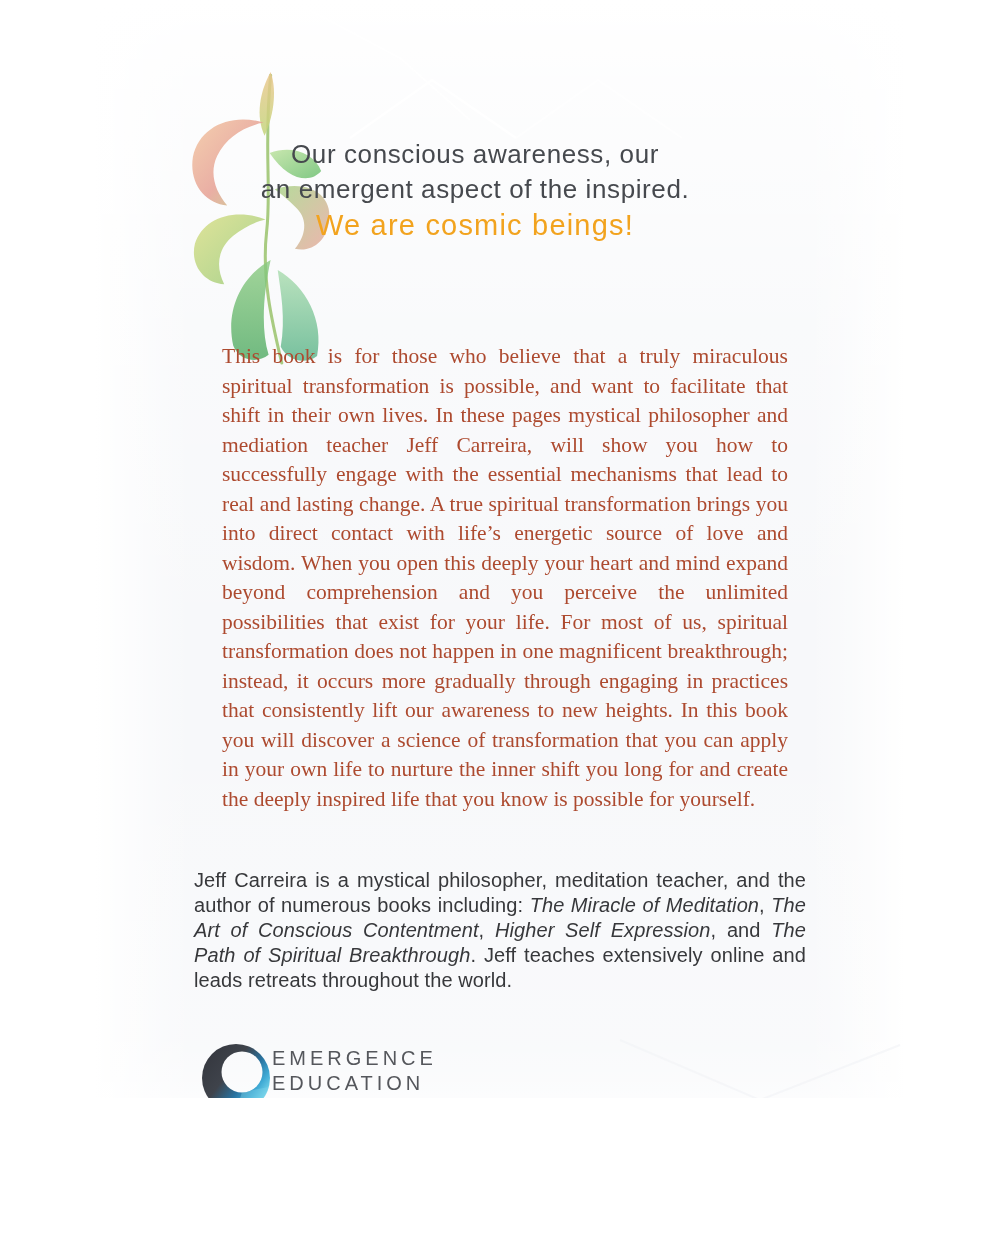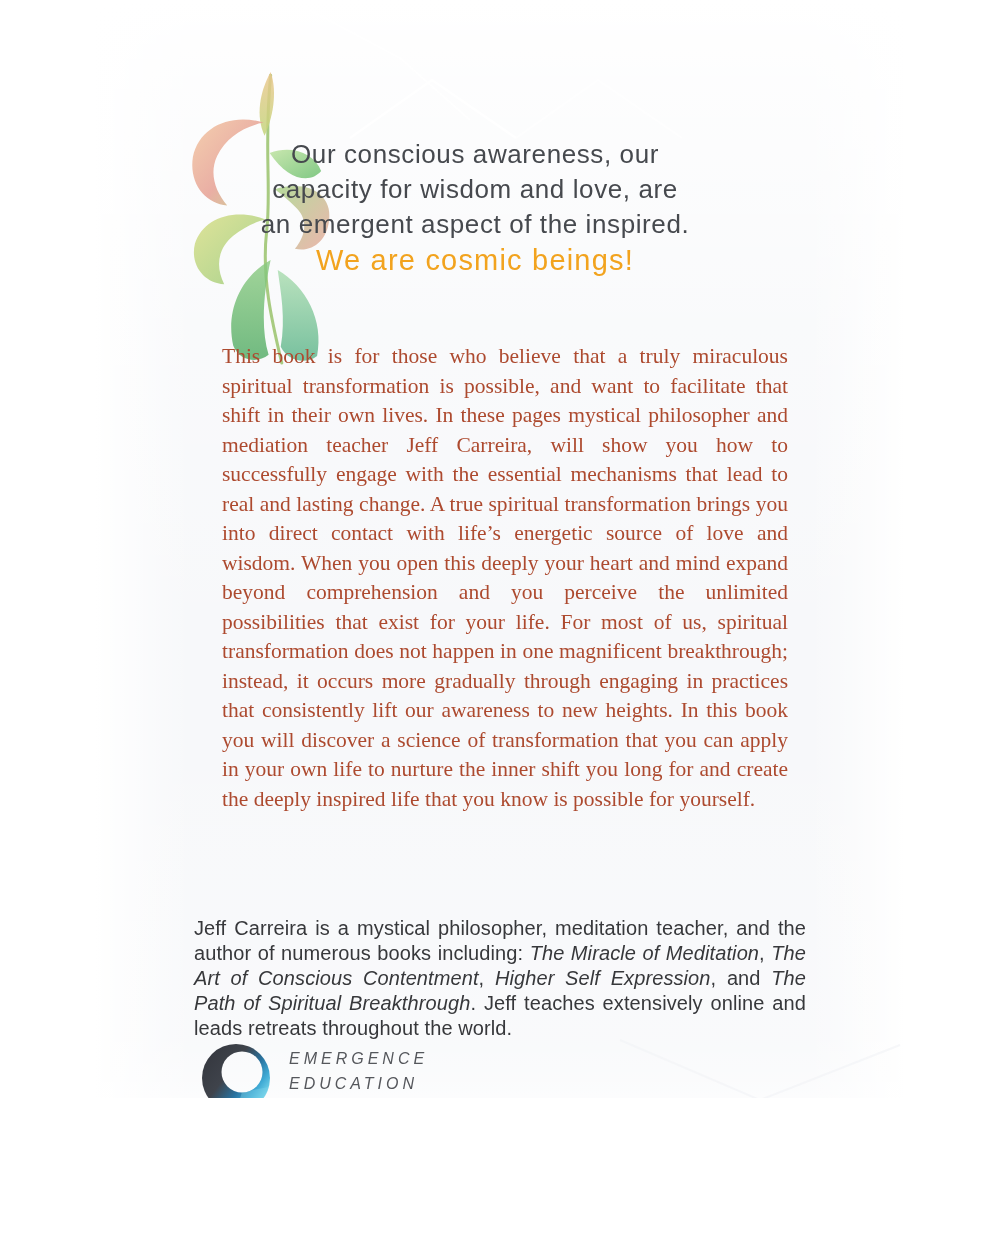"capacity for wisdom and love," div.quote-line { html: <div>capacity for wisdom and love, are</div> -> none }
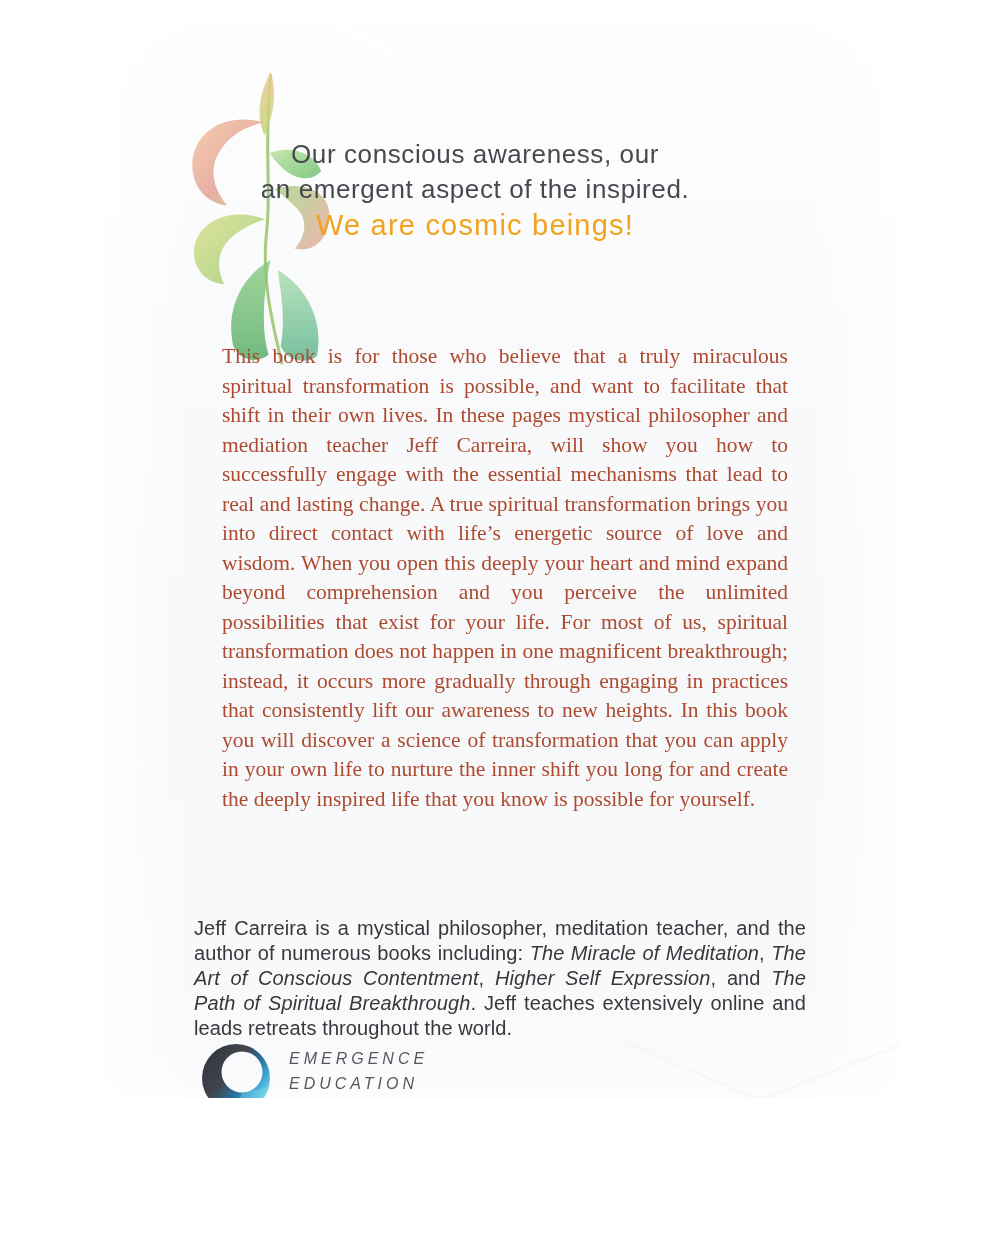"Jeff Carreira is a mystical" .bio { top: 916px -> 868px }
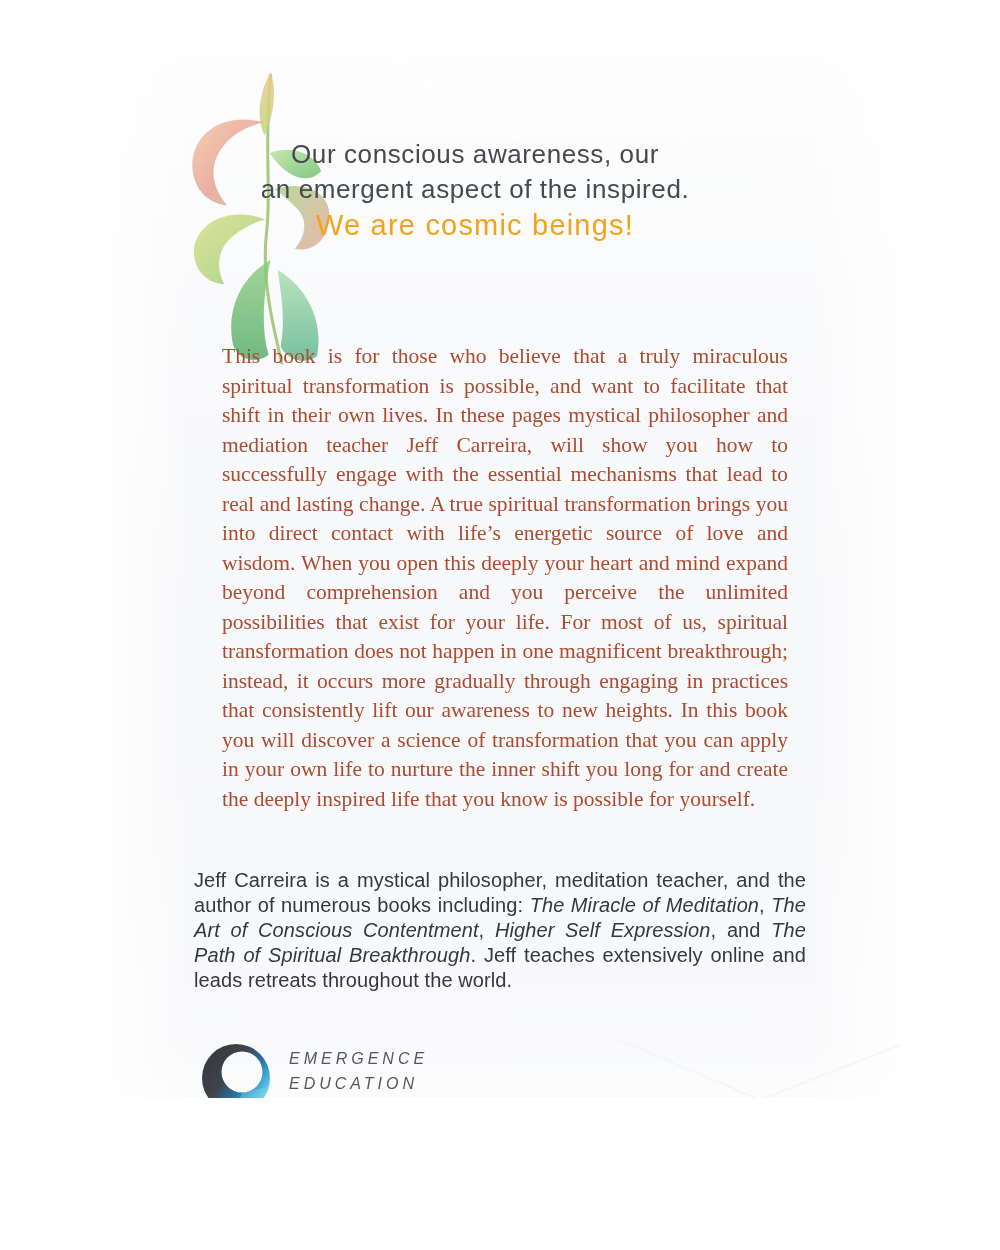"EMERGENCE" .publisher-text { font-size: 16px -> 20px; font-style: italic -> none; margin-left: 17px -> 0 }
